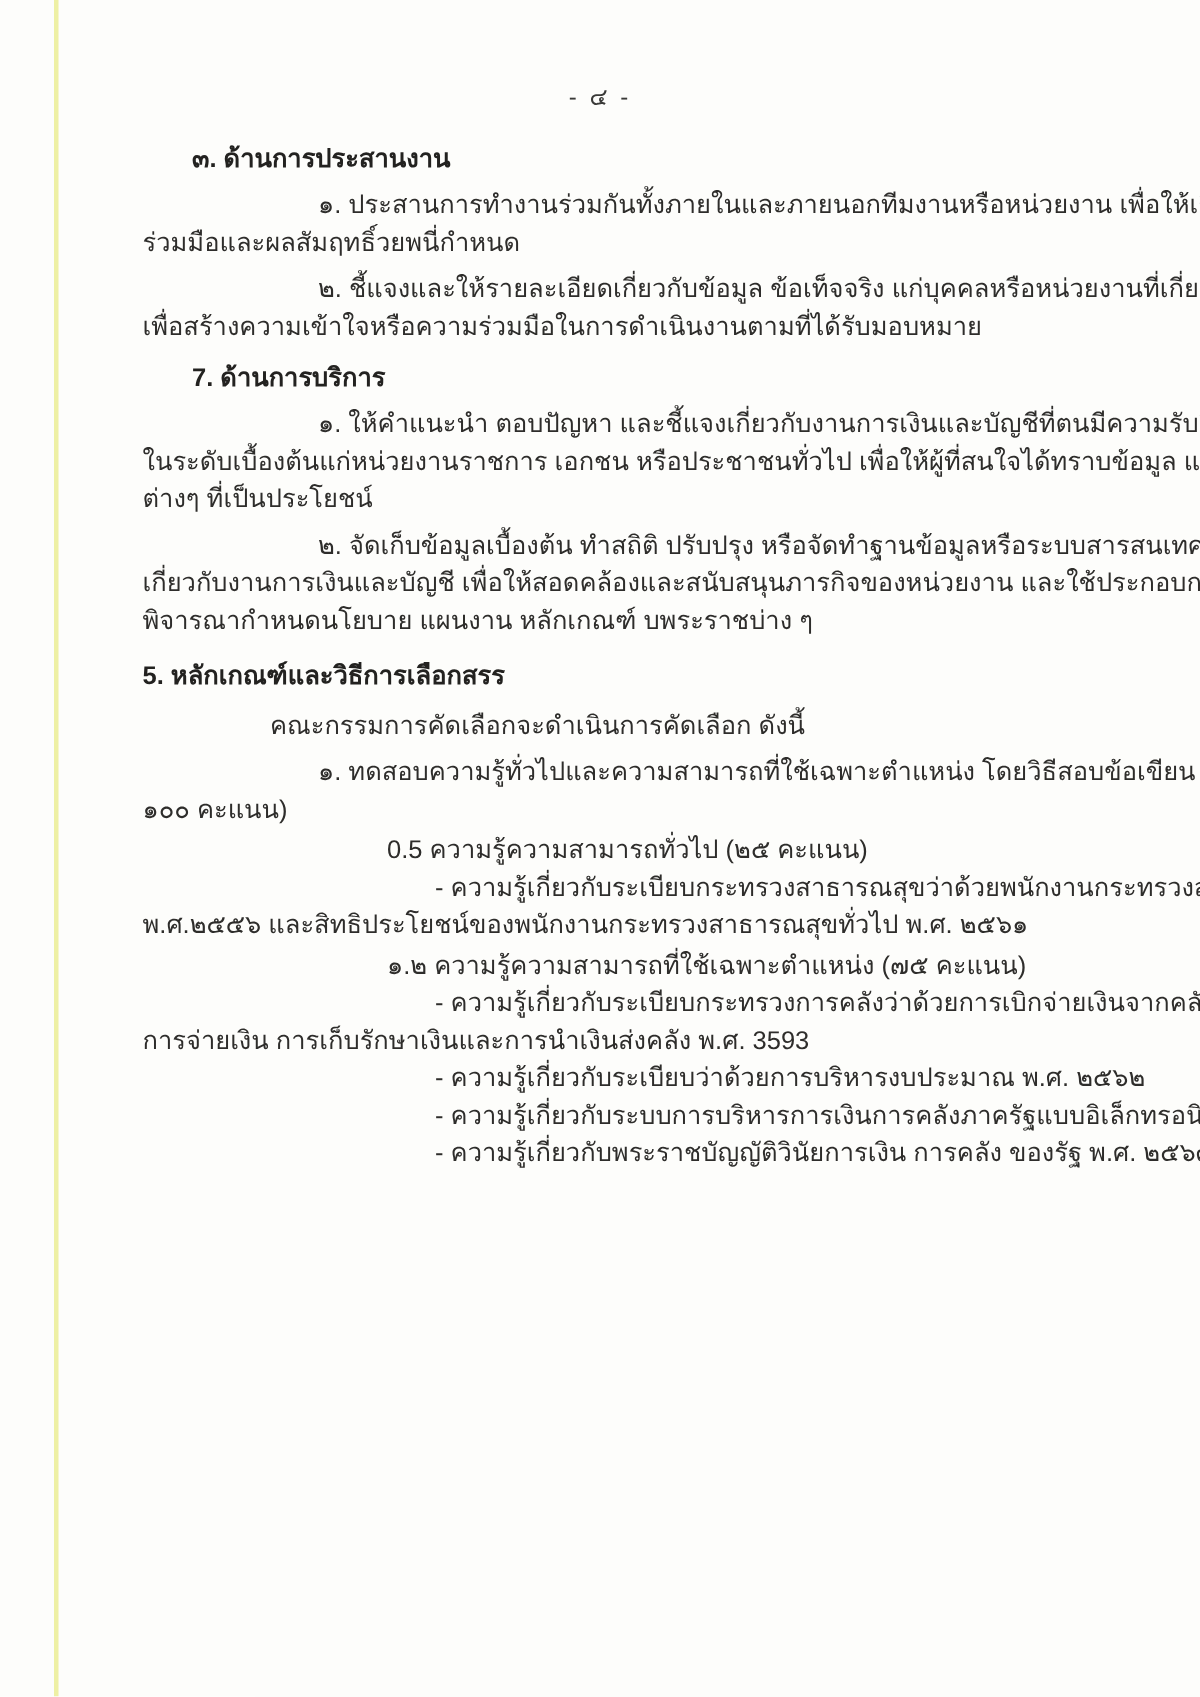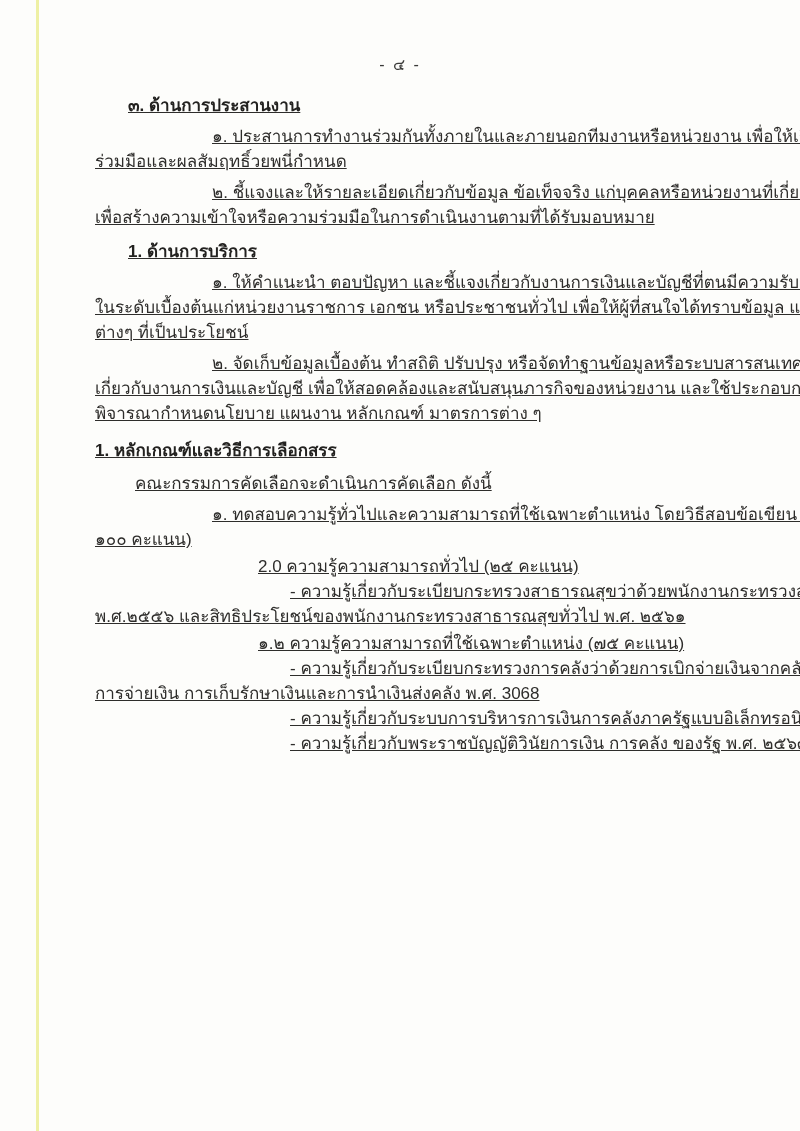"๓. ด้านการประสานงาน" .doc-body { text-decoration: underline -> none }
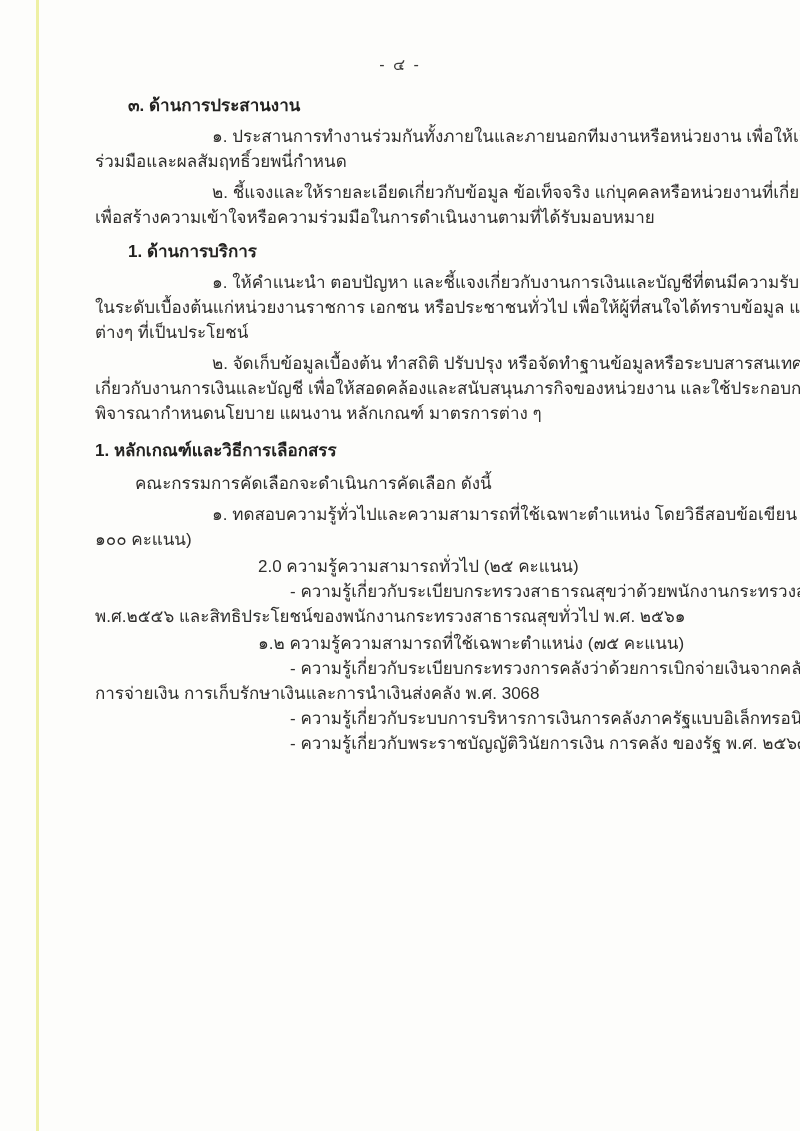"1. ด้านการบริการ" div.line { text: 1 -> 7 }
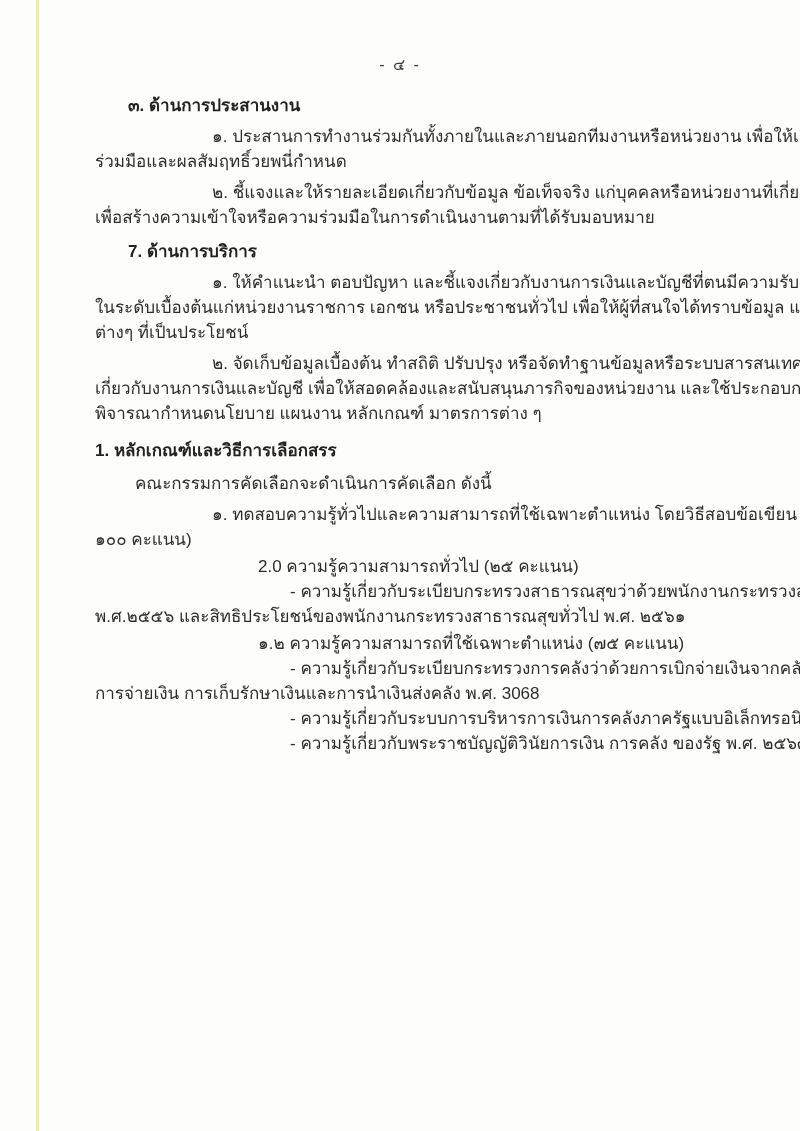"พิจารณากำหนดนโยบาย แผนงาน หลักเกณฑ์" div.line { text: มาตรการต่าง -> บพระราชบ่าง }
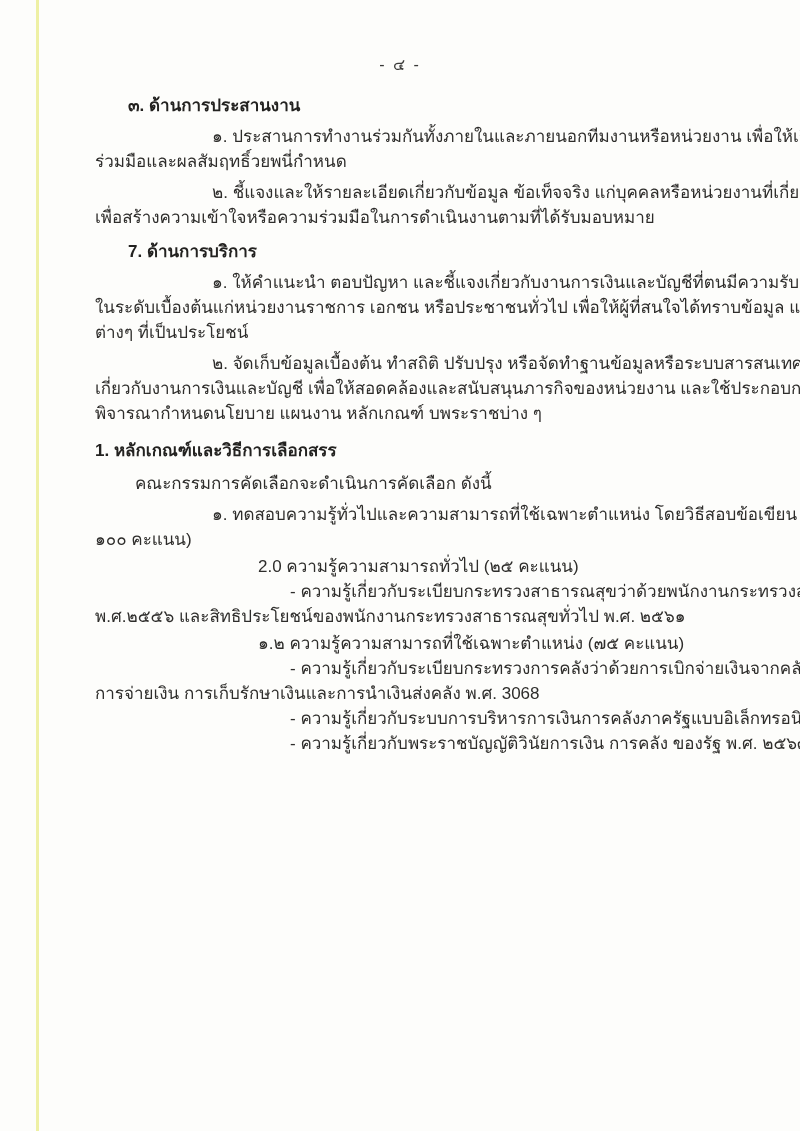"1. หลักเกณฑ์และวิธีการเลือกสรร" div.line { text: 1 -> 5 }
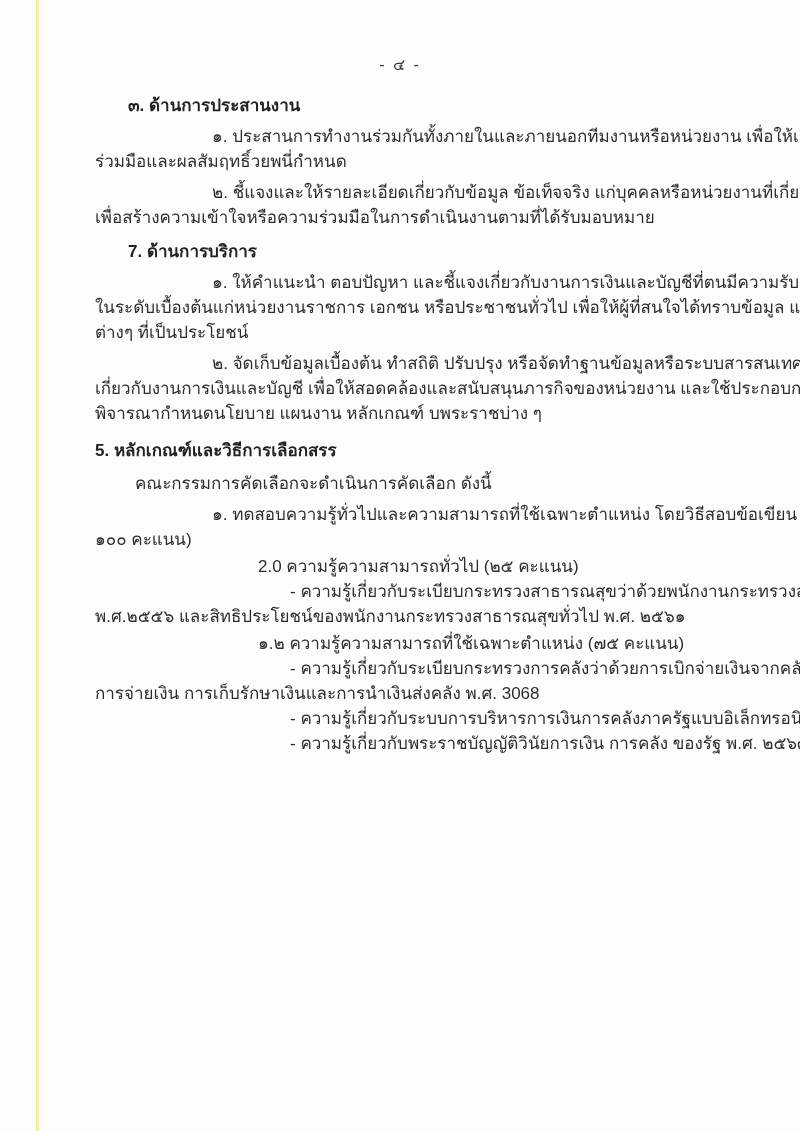"คณะกรรมการคัดเลือกจะดำเนินการคัดเลือก" .i-intro { margin-left: 40px -> 85px }
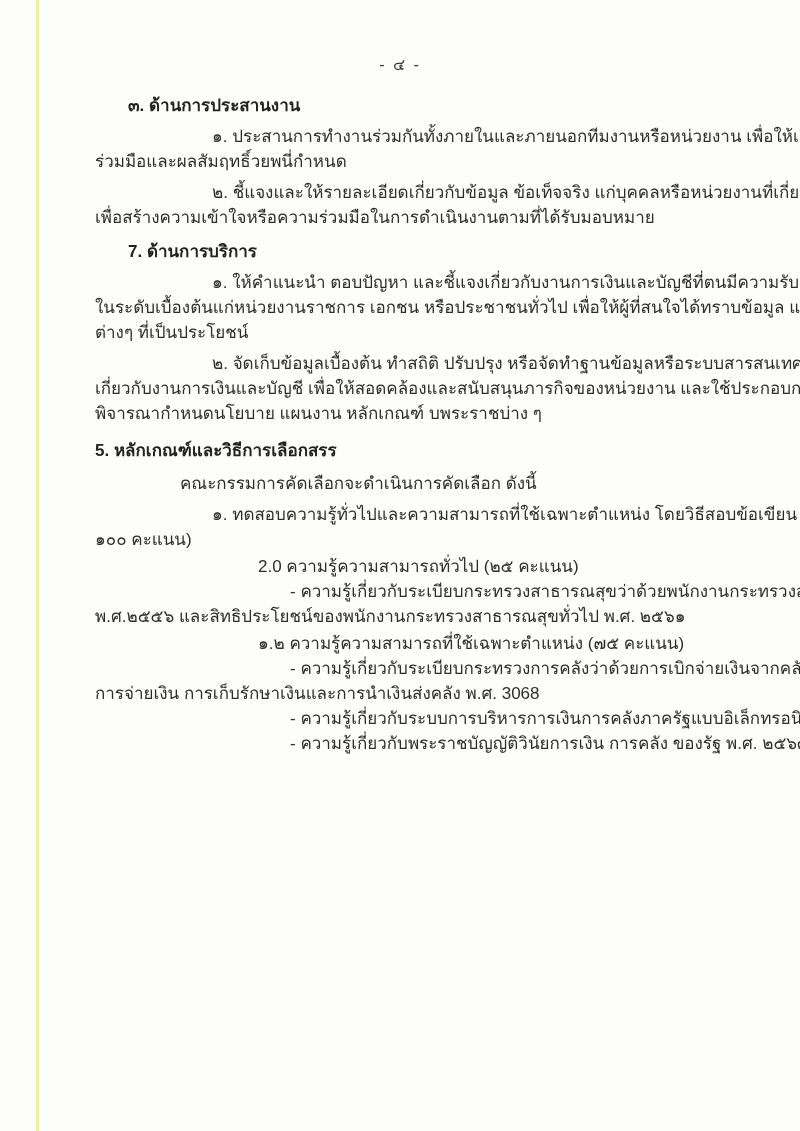"2.0 ความรู้ความสามารถทั่วไป (๒๕ คะแนน)" div.line { text: 2.0 -> 0.5 }
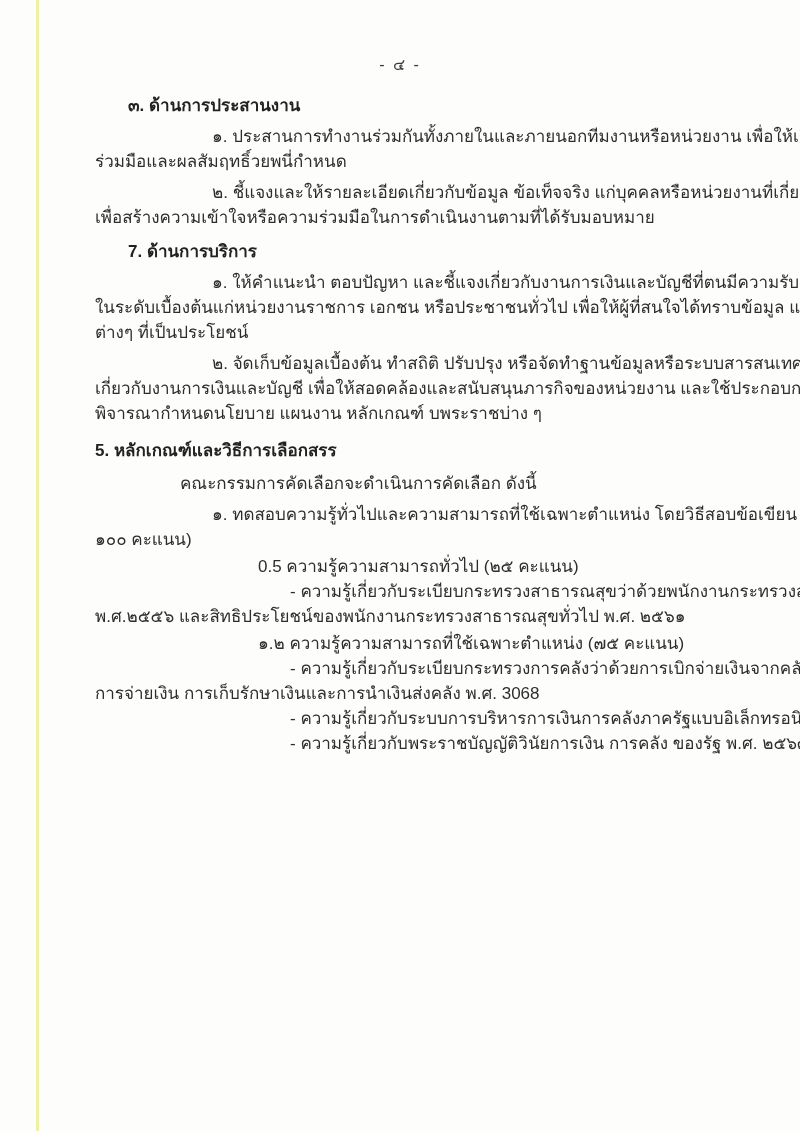"การจ่ายเงิน" div.line { text: 3068 -> 3593 }
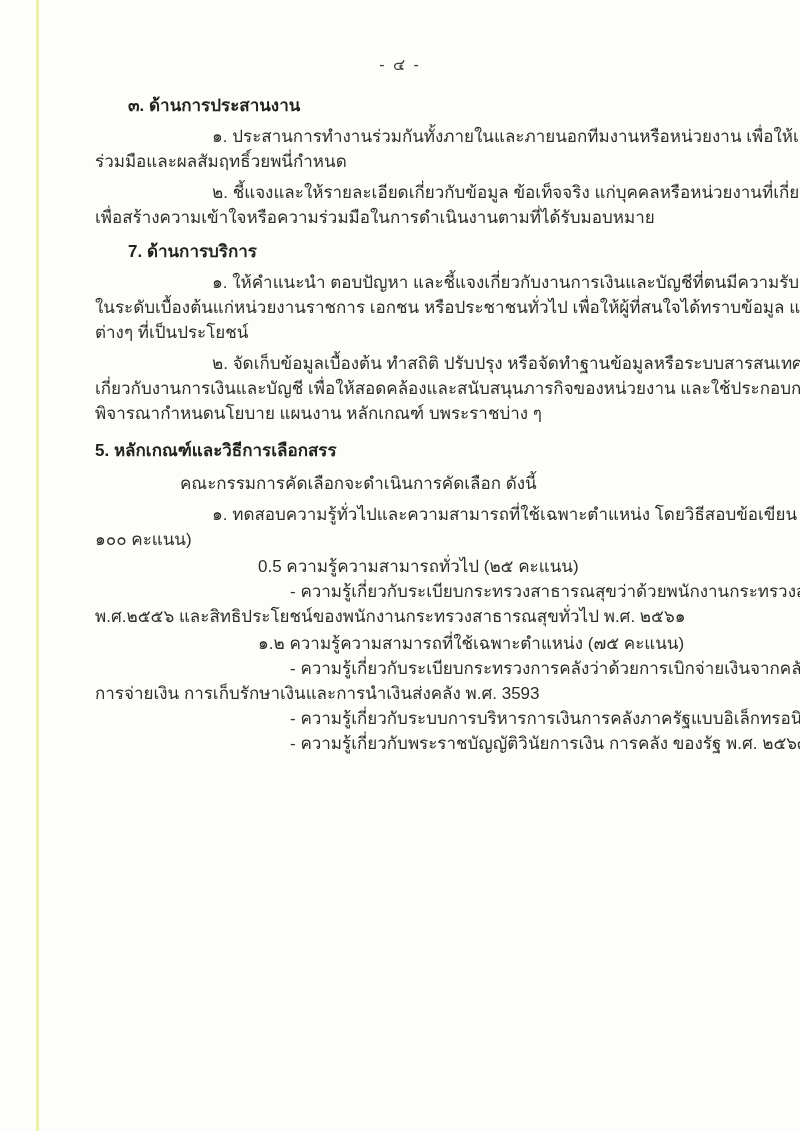"- ความรู้เกี่ยวกับระเบียบว่าด้วยการบริหารงบประมาณ พ.ศ." div.line { html: none -> <div>- ความรู้เกี่ยวกับระเบียบว่าด้วยการบริหารงบประมาณ พ.ศ. ๒๕๖๒</div> }
